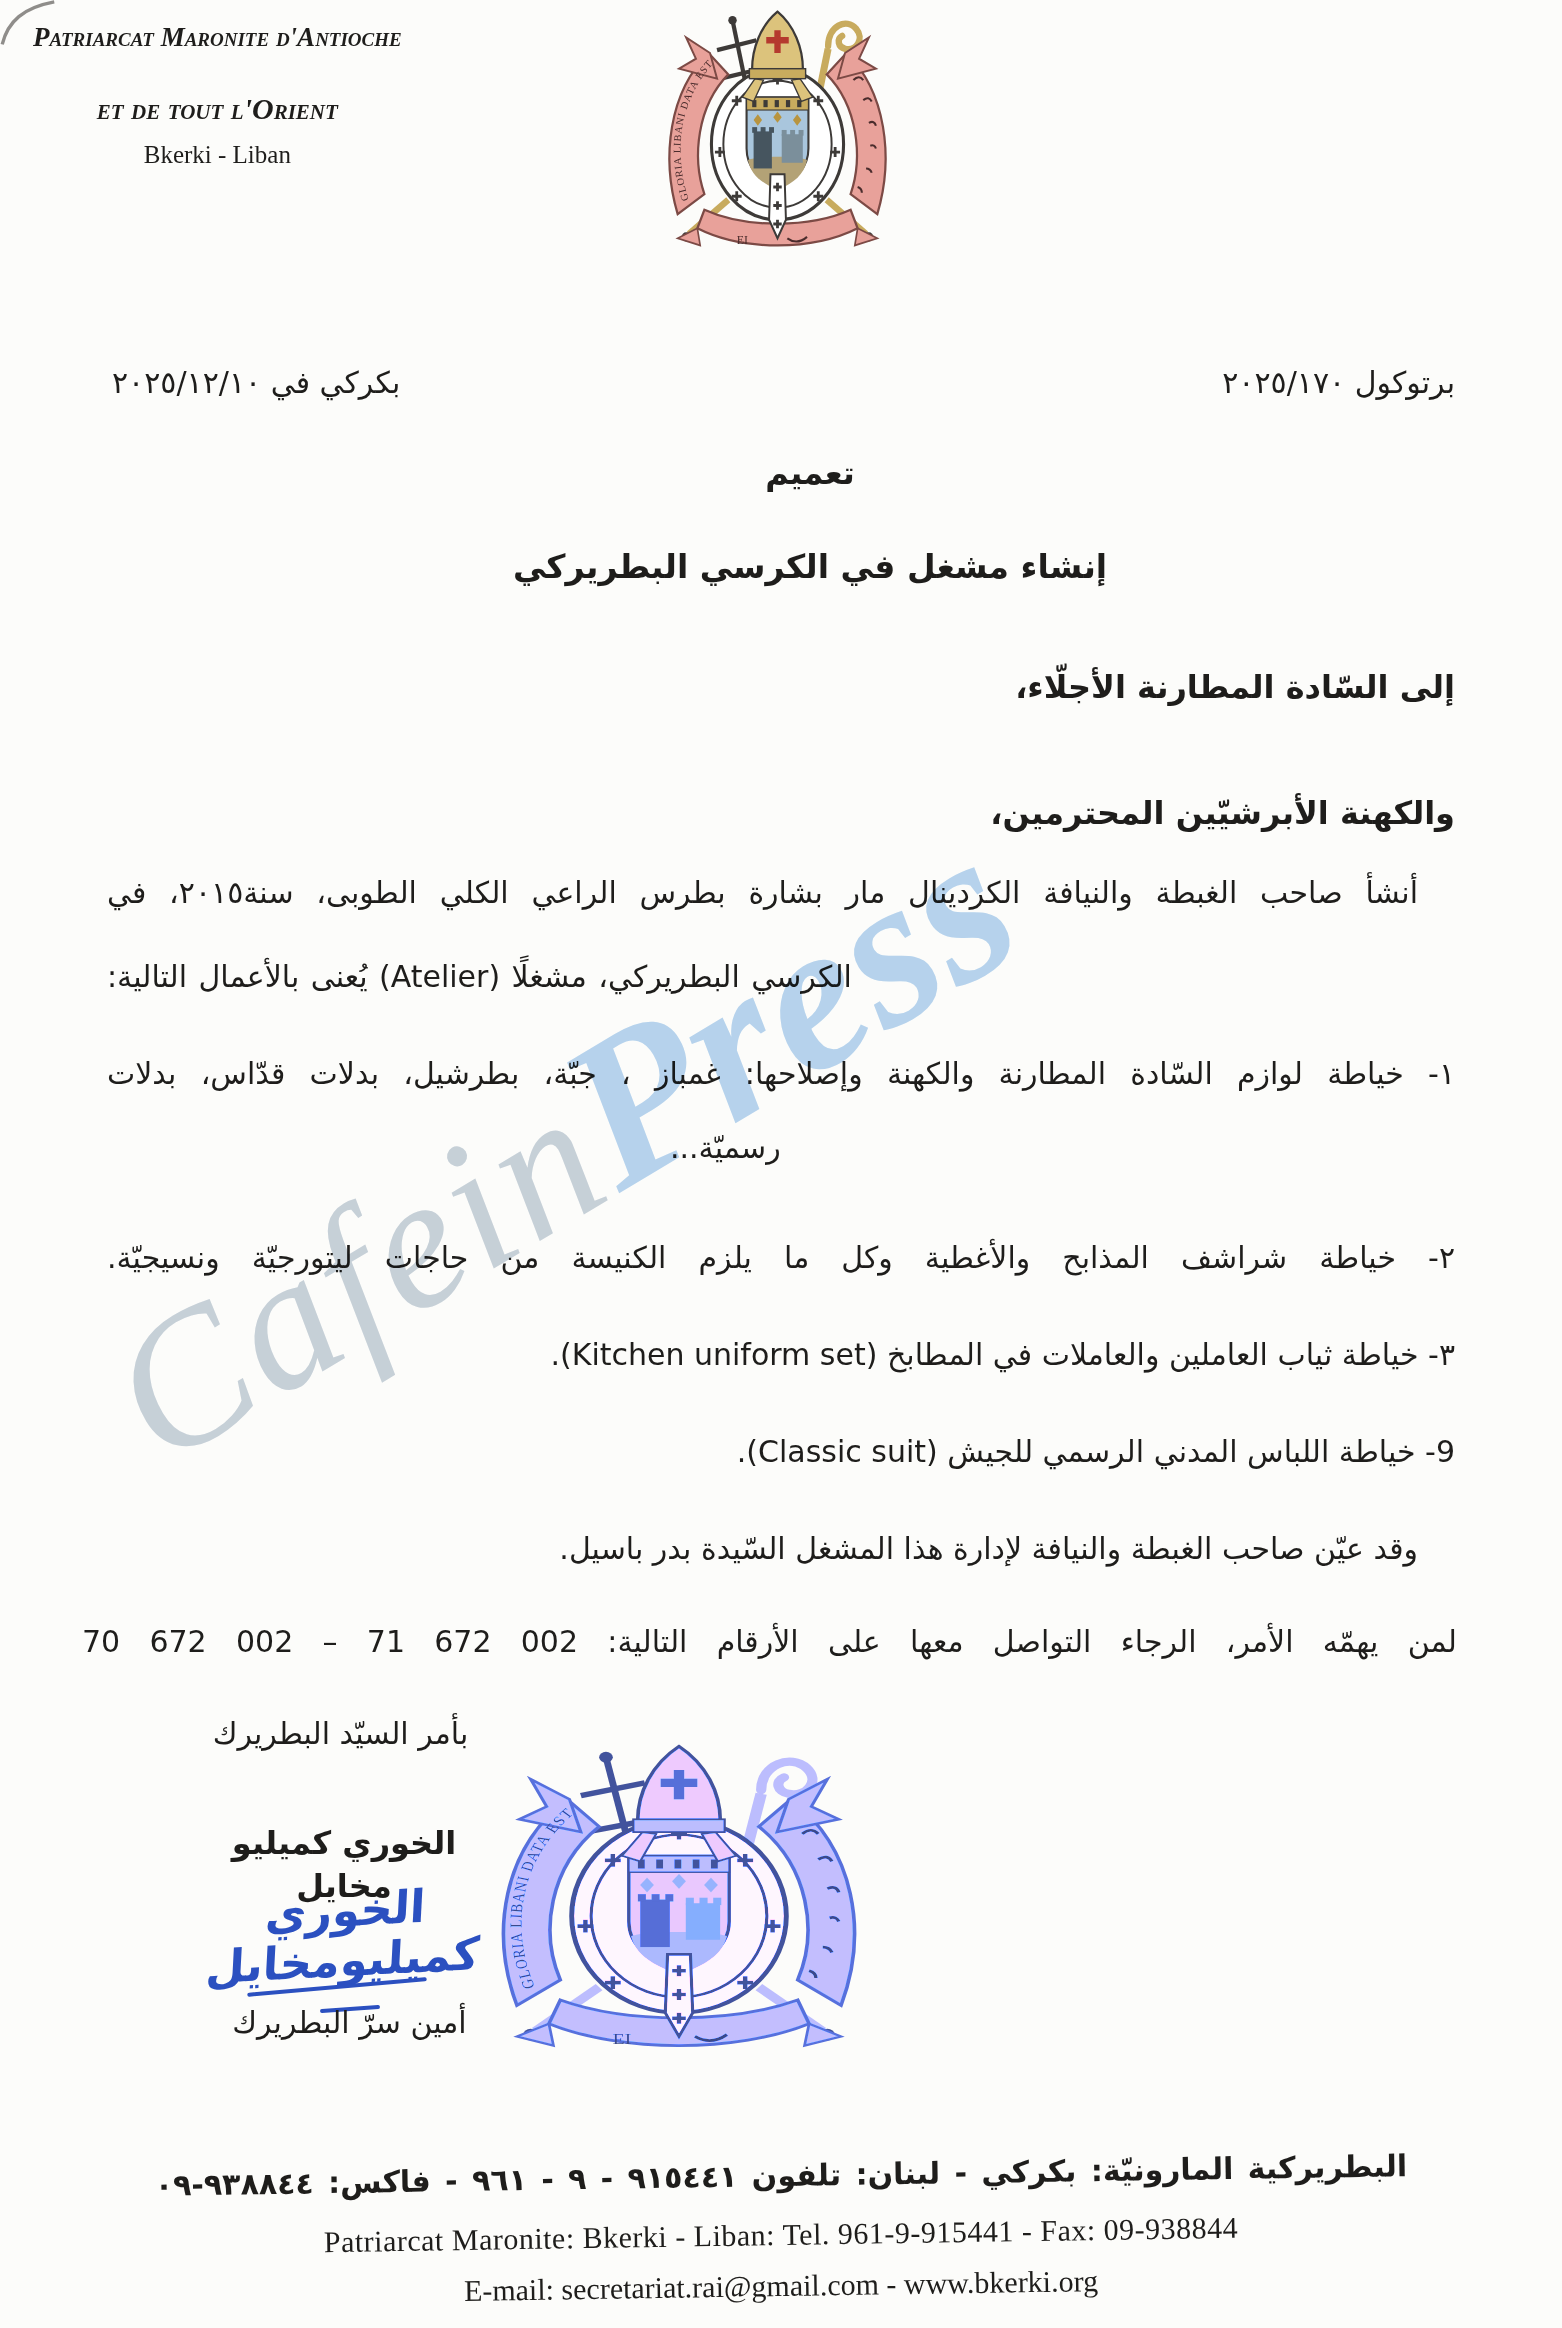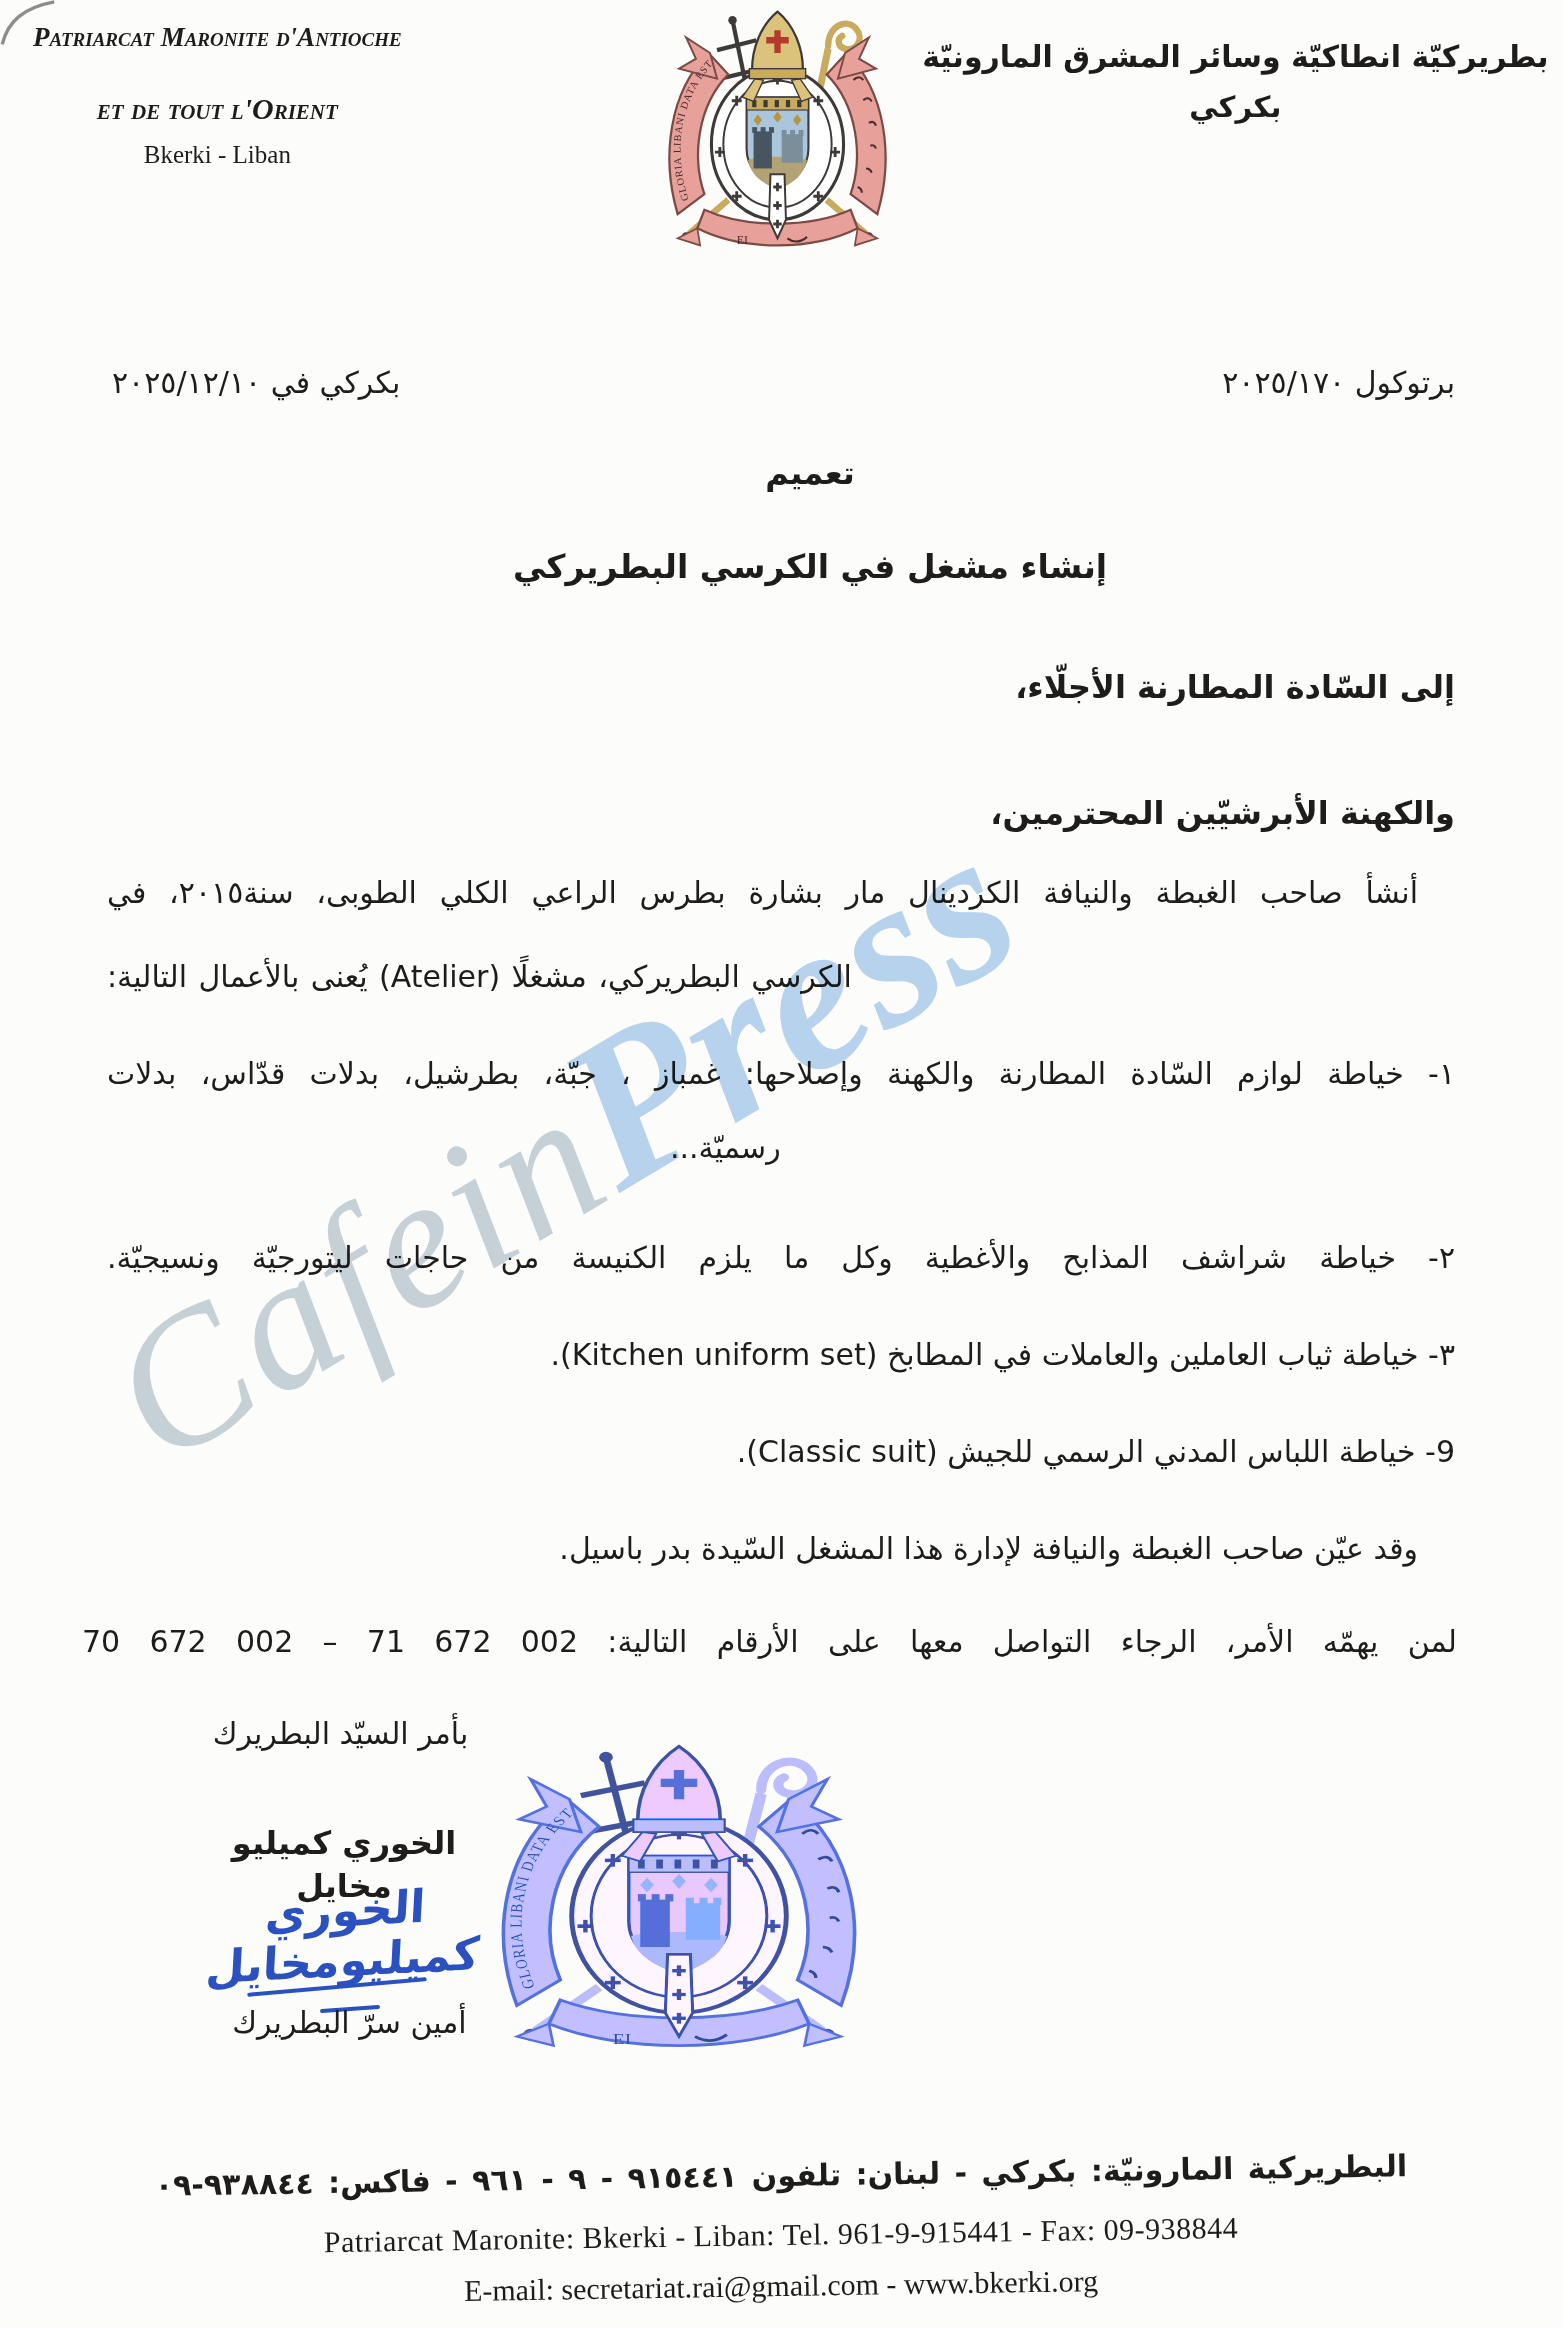"بطريركيّة انطاكيّة وسائر المشرق" div.abs { html: <div> <div>بطريركيّة انطاكيّة وسائر المشرق المارونيّة</div> <div>بكركي</div> </div> -> none }
